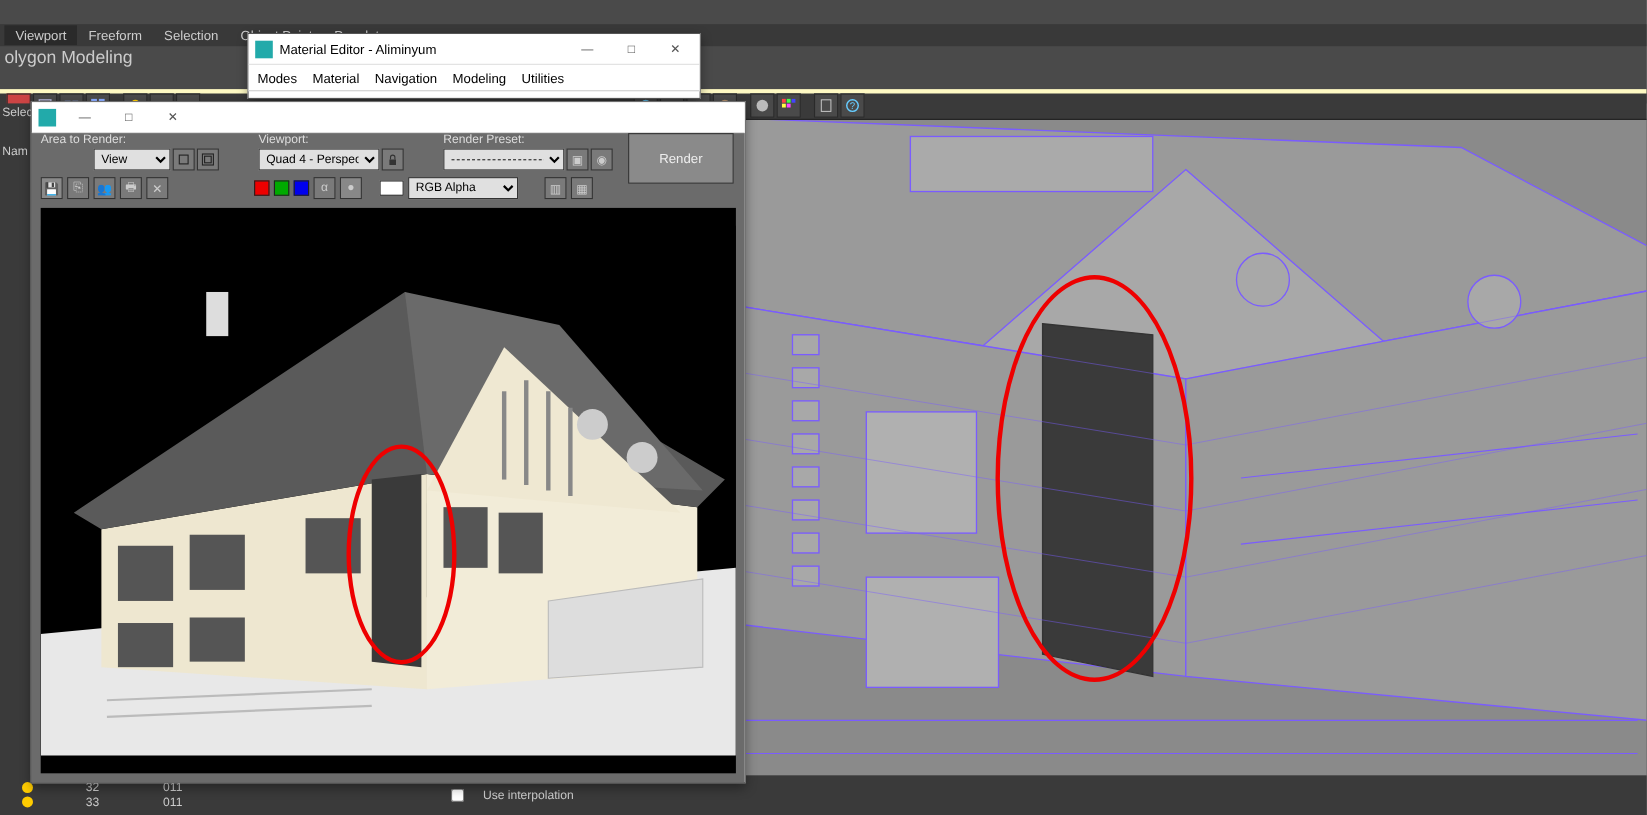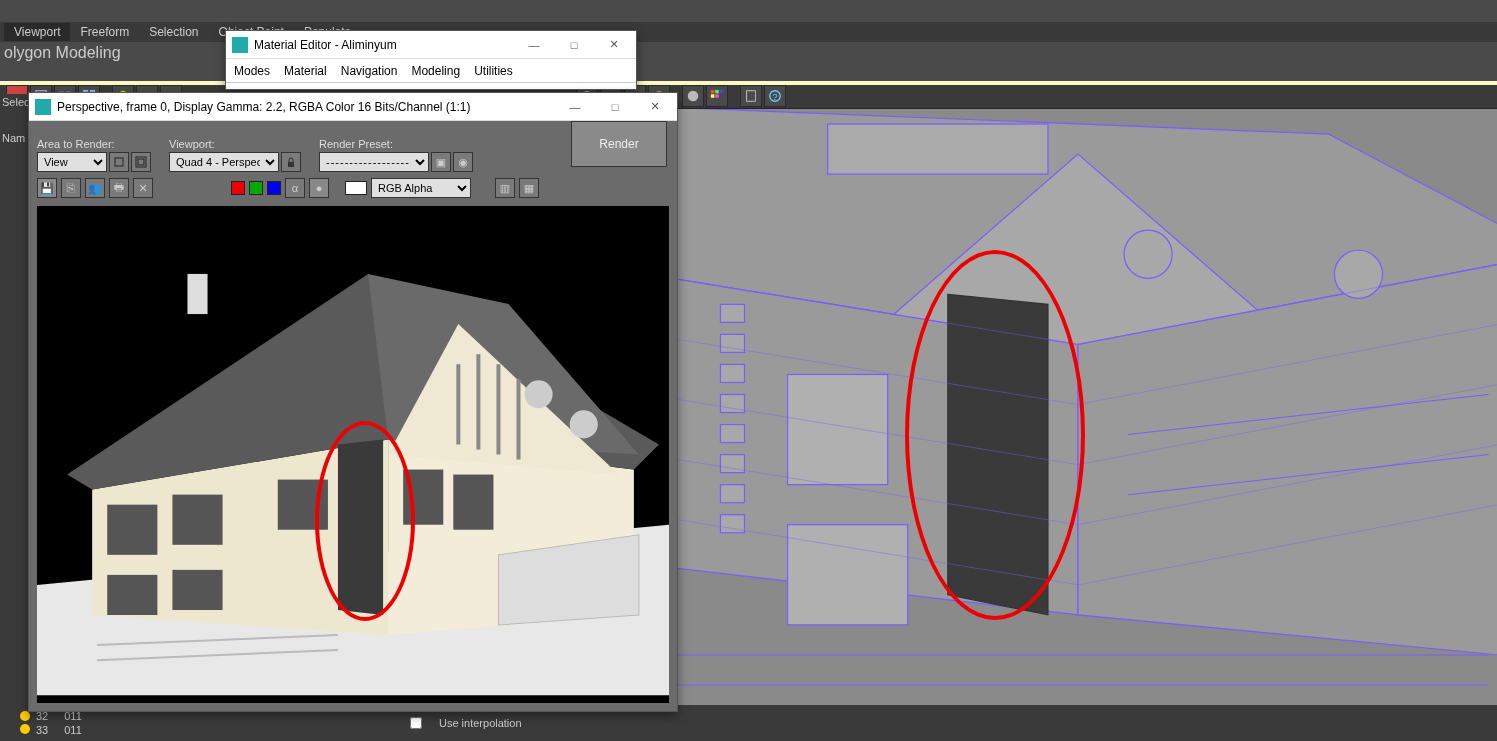"Perspective, frame 0, Display Gamma:" span.wt { html: <span>Perspective, frame 0, Display Gamma: 2.2, RGBA Color 16 Bits/Channel (1:1)</span> -> none }
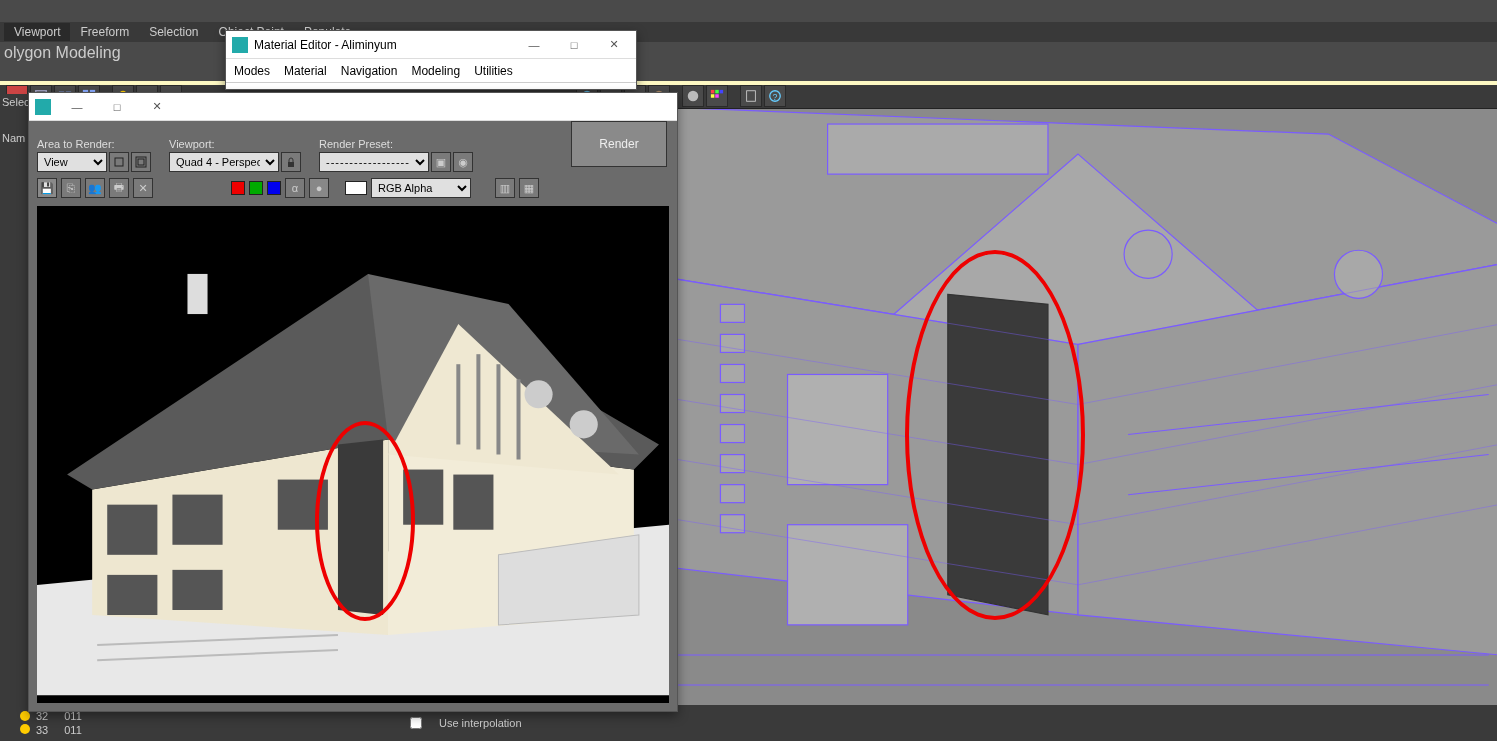"Area to Render:" .rfw .opts { gap: 18px -> 36px; padding: 17px 8px 2px -> 0 8px 2px }
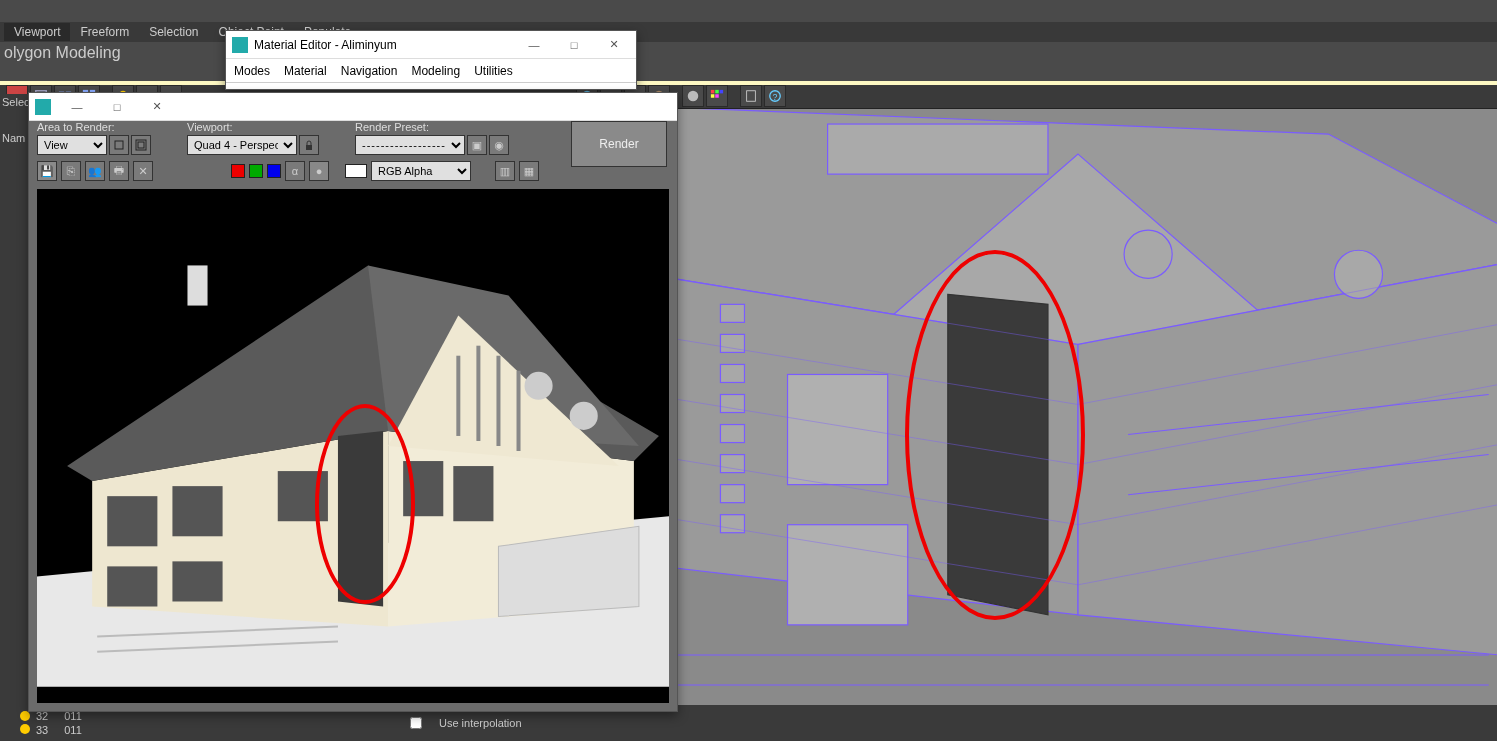"View" div { margin-left: none -> 48px }
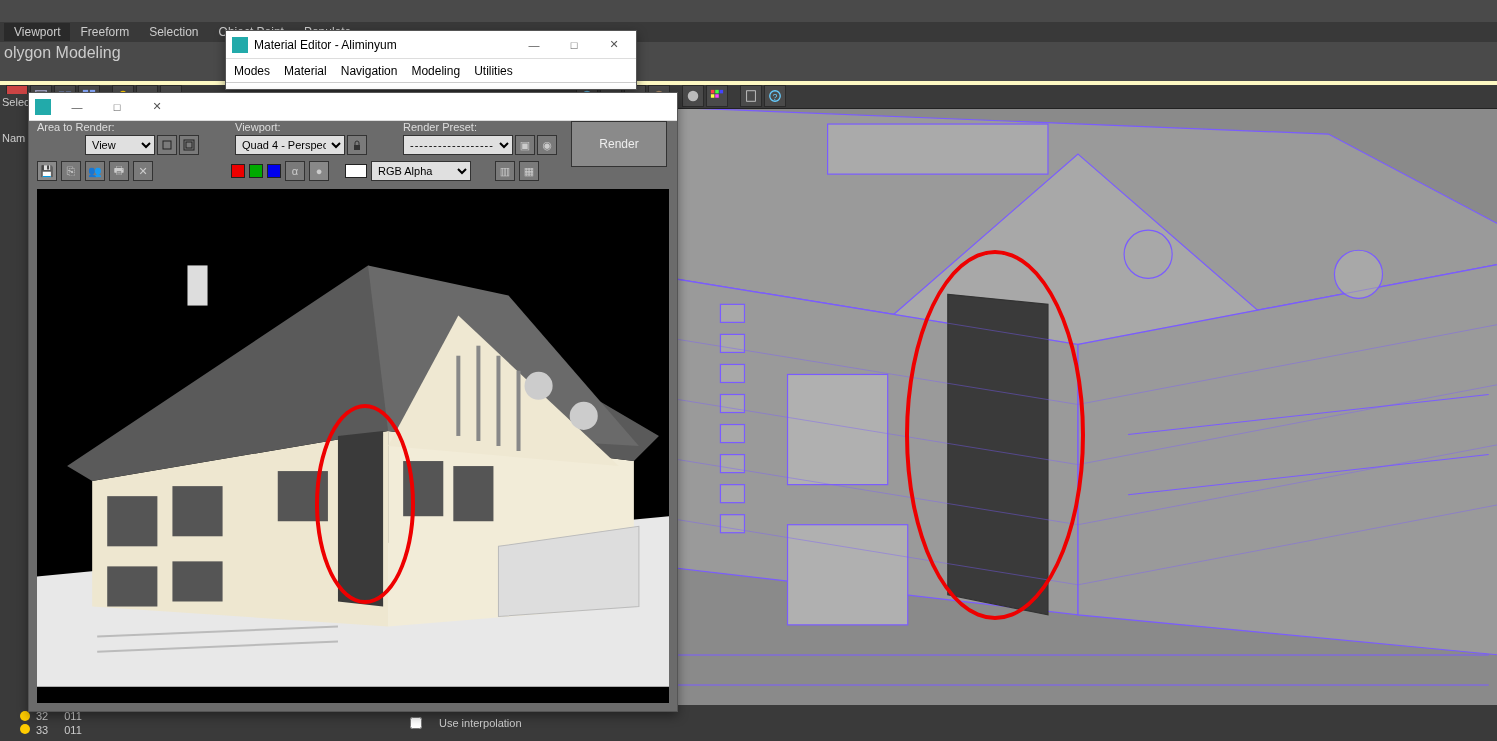"32" .bottom-bar .txt { margin-left: none -> 42px }
